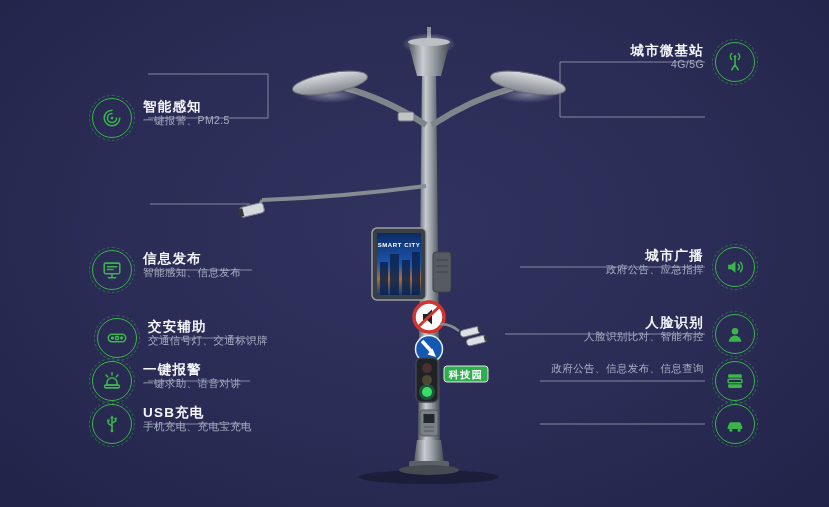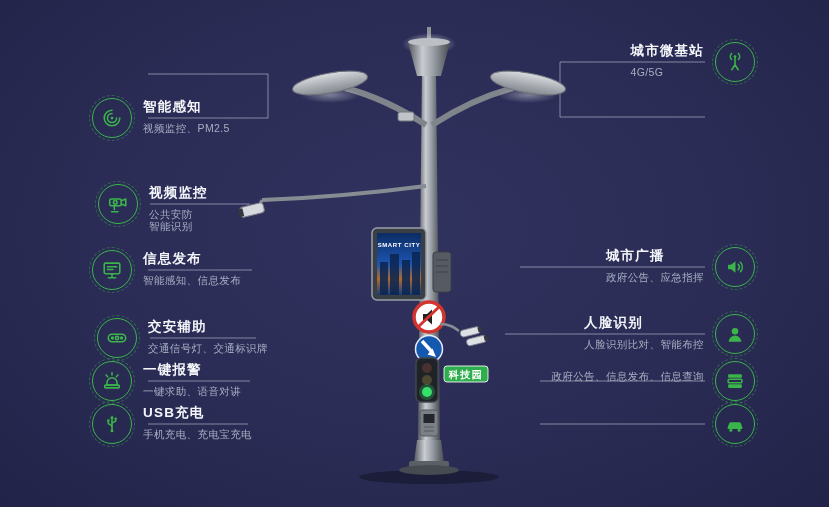"城市微基站" .feature.right .texts { text-align: none -> right }
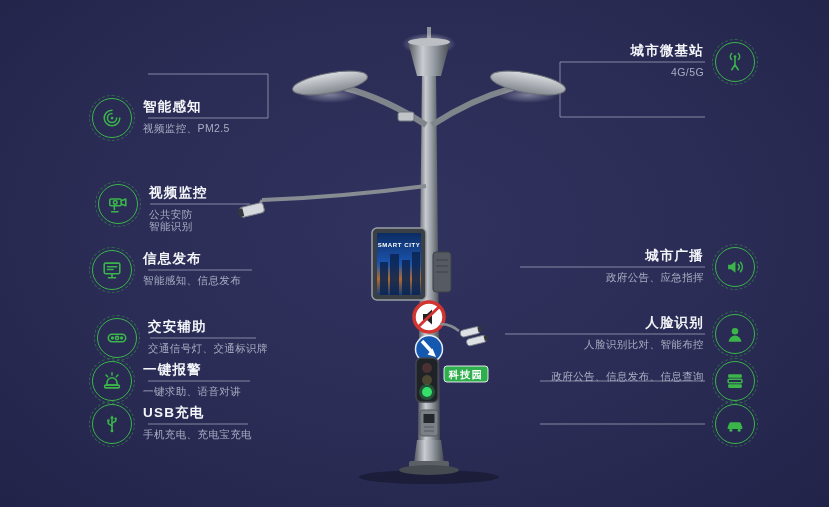"4G/5G" .subtitle { margin-top: 8px -> none }
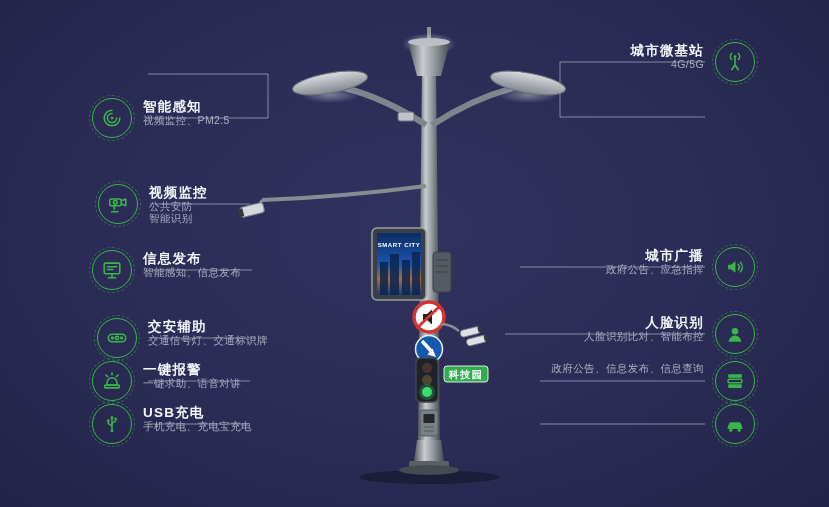"视频监控、PM2.5" div.subtitle { text: 视频监控 -> 一键报警 }
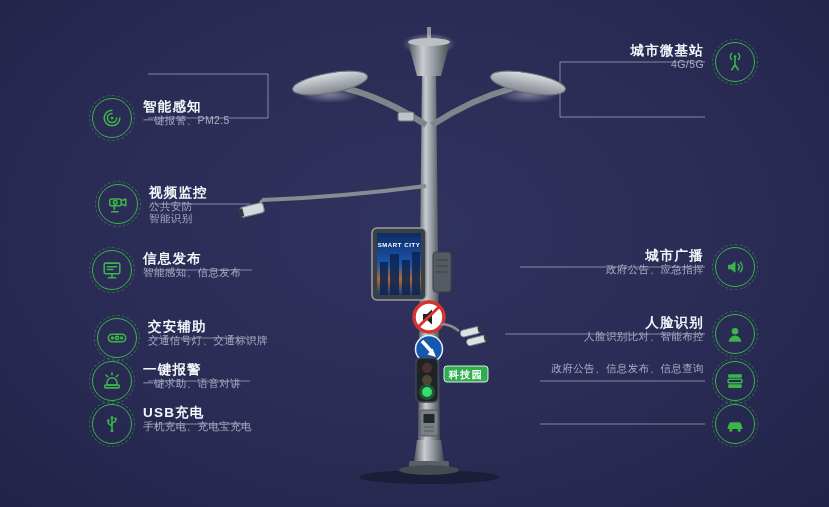"视频监控" div.feature { html: <div> <div> <svg> <rect></rect> <circle></circle> <path></path> <path></path> </svg> </div> <div> <div>视频监控</div> <div>公共安防 智能识别</div> </div> </div> -> none }
